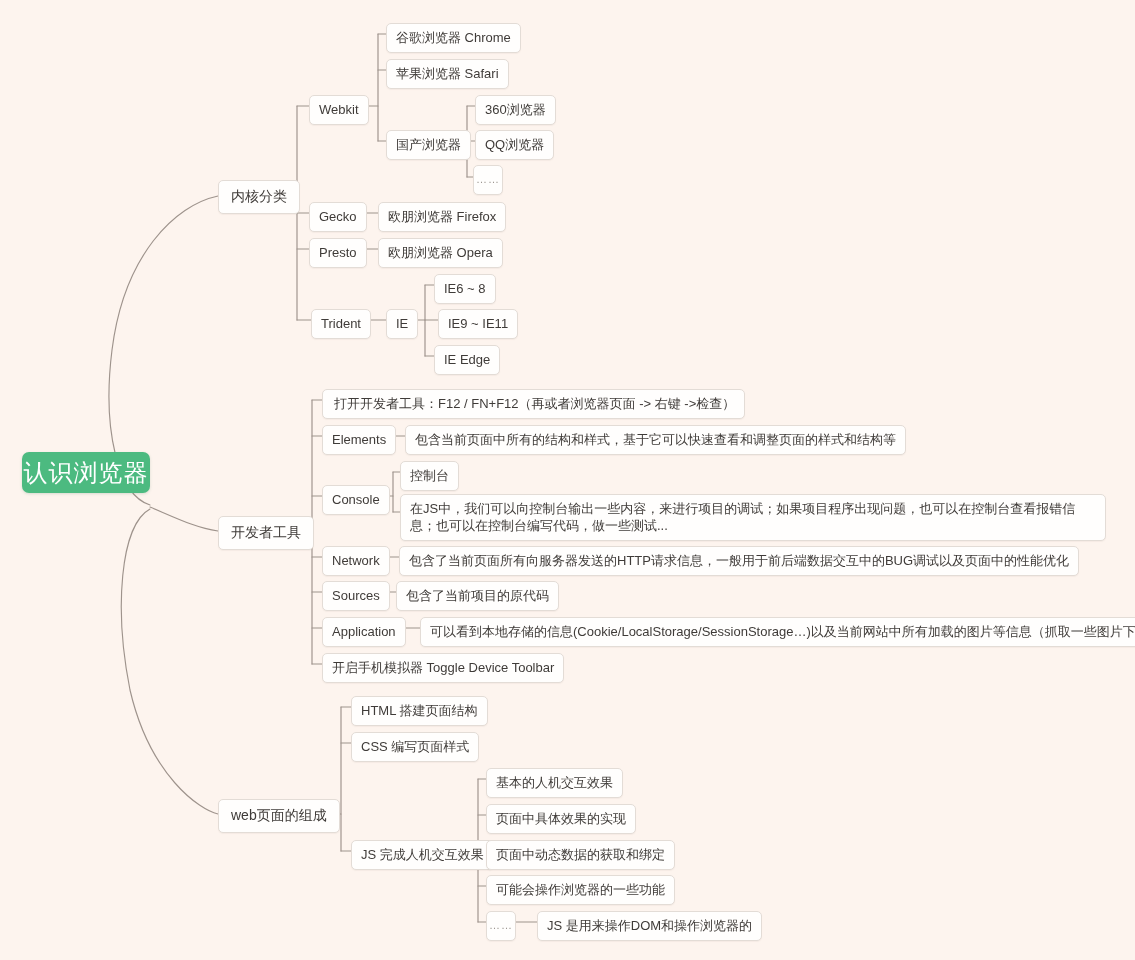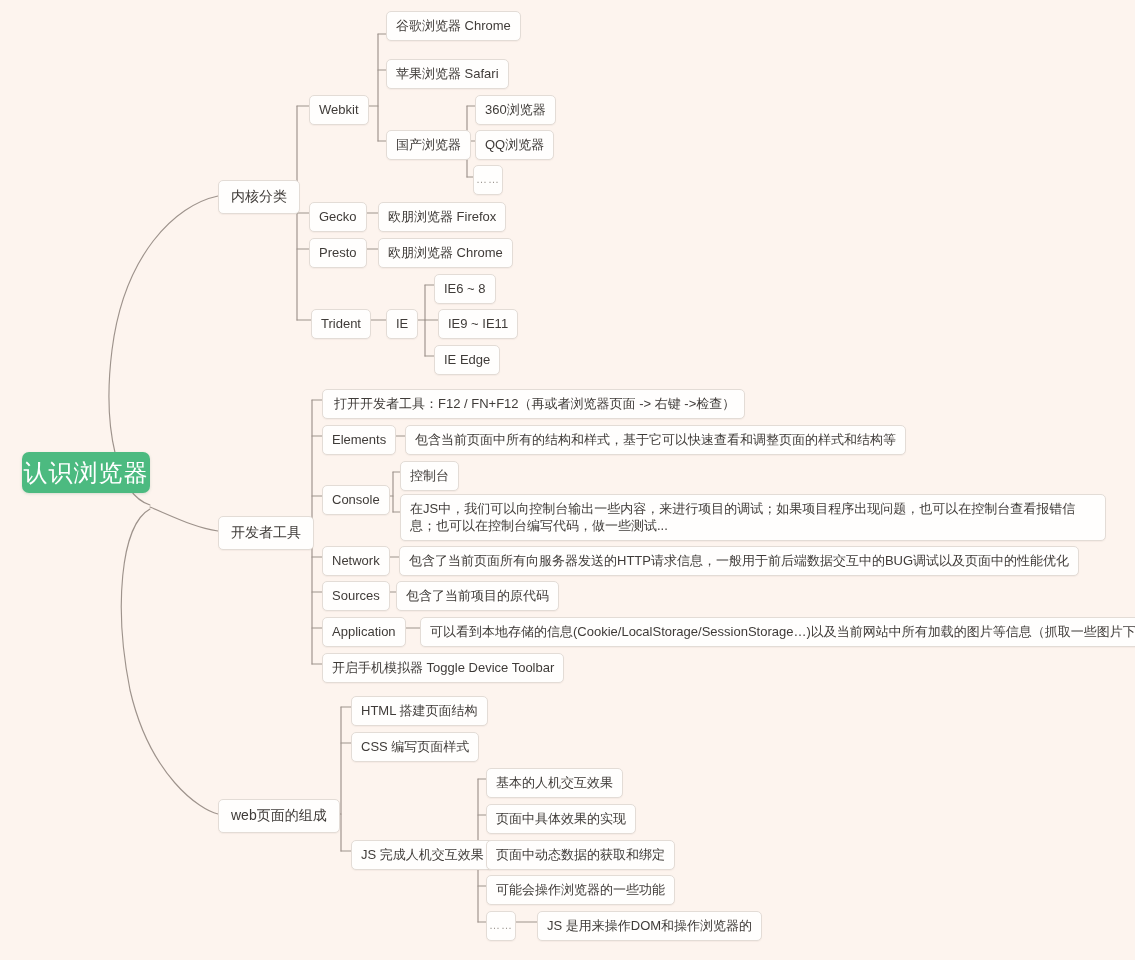"谷歌浏览器 Chrome" div.node { top: 11px -> 23px }
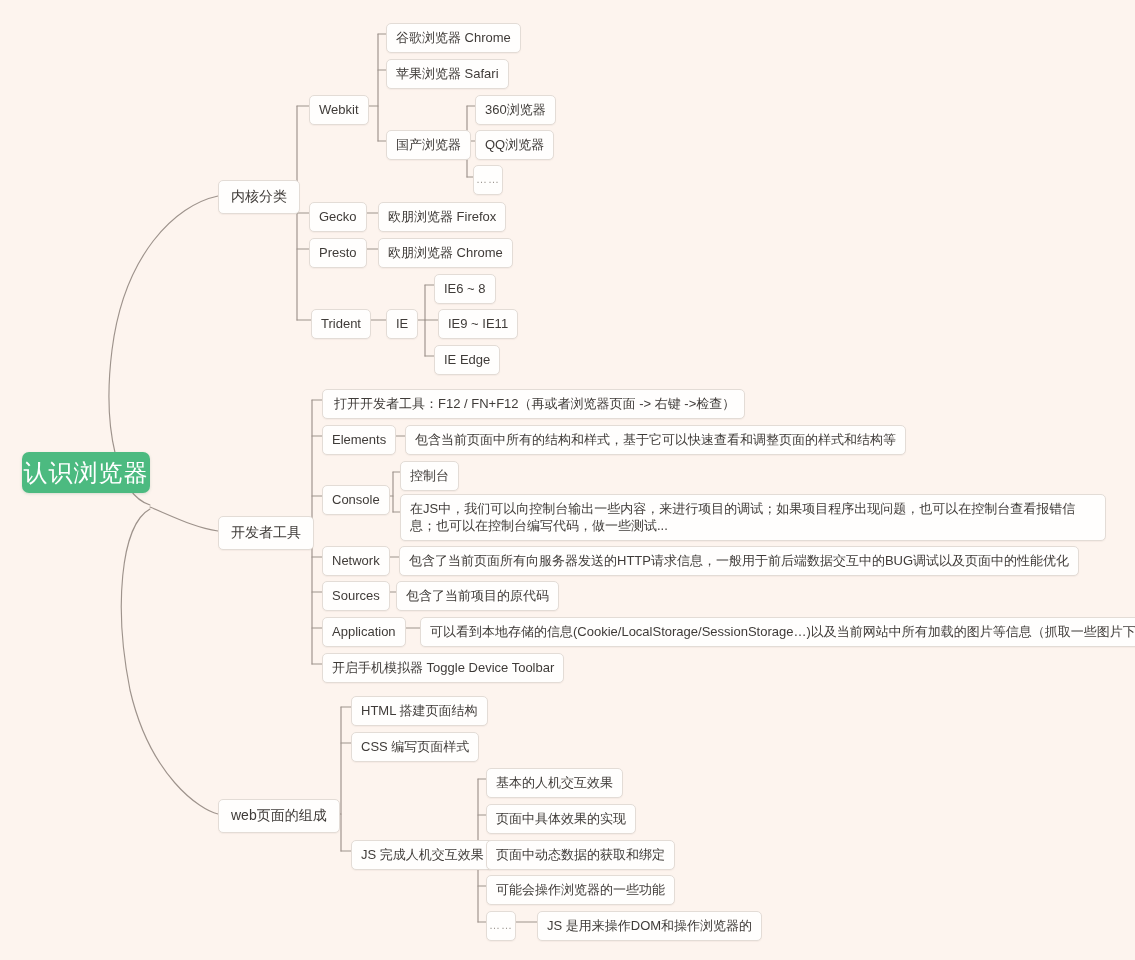"欧朋浏览器 Chrome" span { text: Chrome -> Opera }
